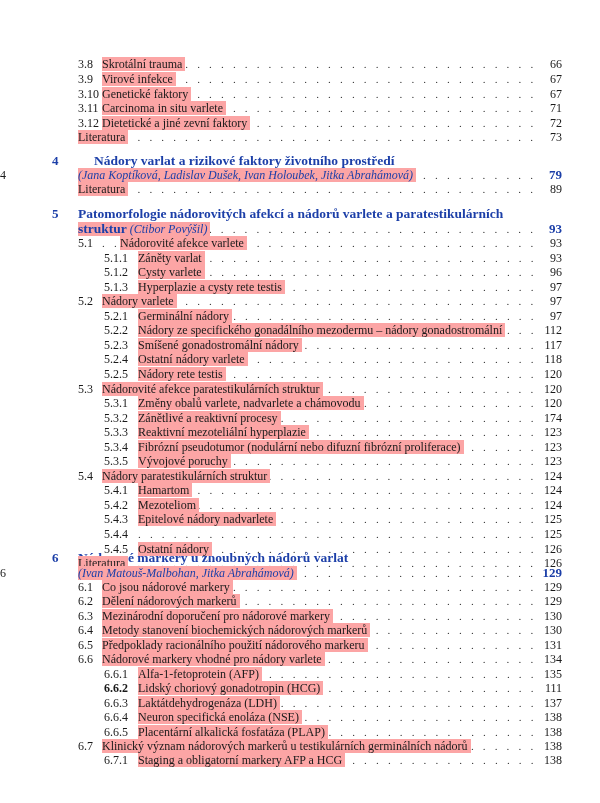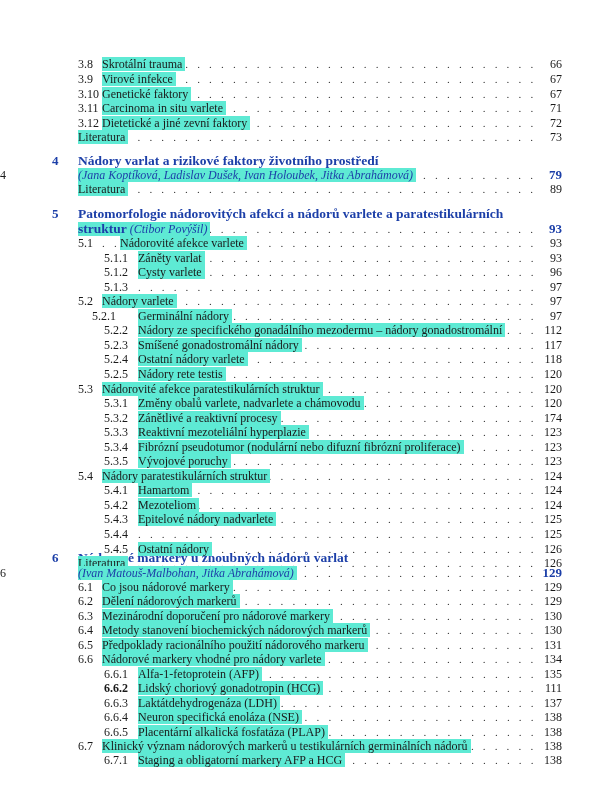"Skrotální trauma" .title .t { background: #5eead4 -> #fca5a5 }
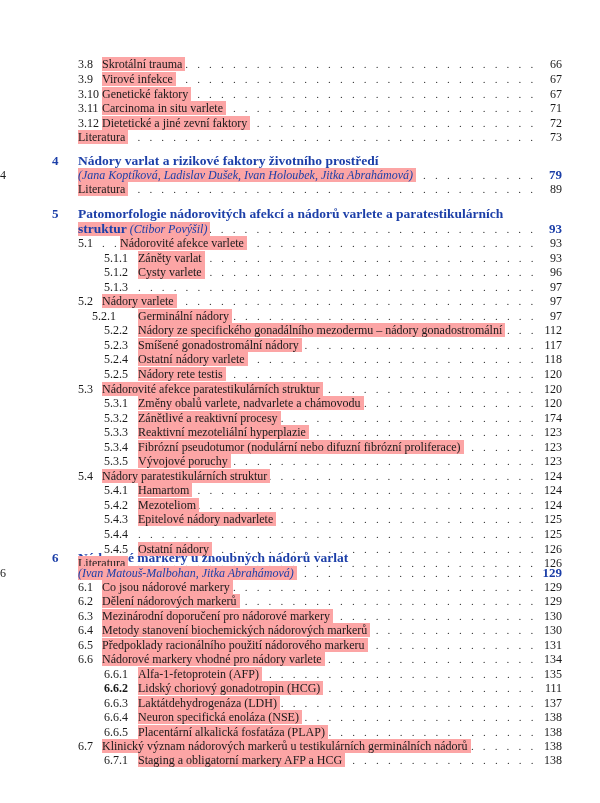"Nádory varlat a rizikové faktory" span.num { left: 78px -> 94px }
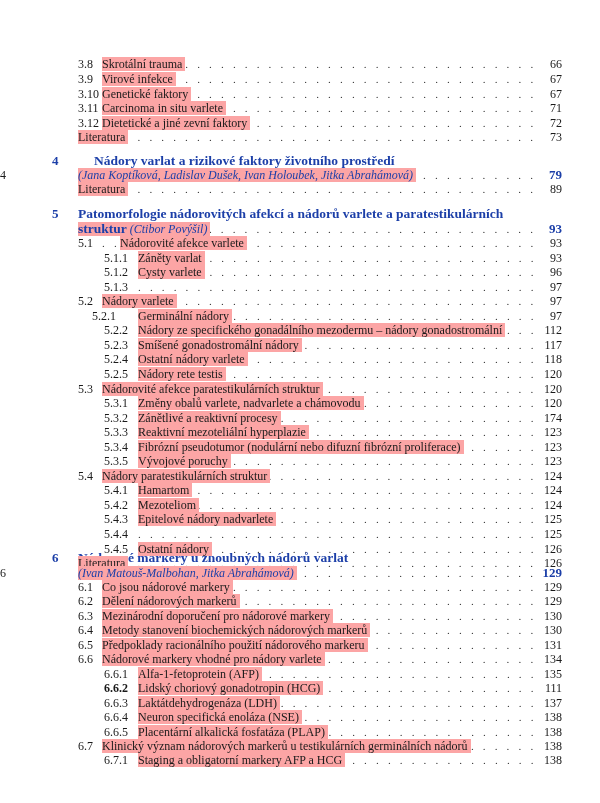"Hyperplazie a cysty rete testis" span.title { html: none -> <span><span>Hyperplazie a cysty rete testis</span></span> }
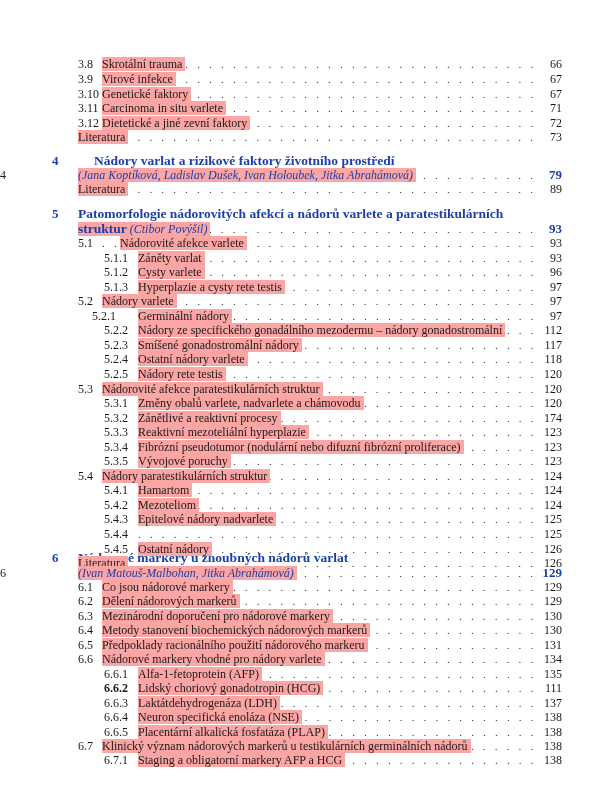"5.2.1" span.num { left: 92px -> 104px }
